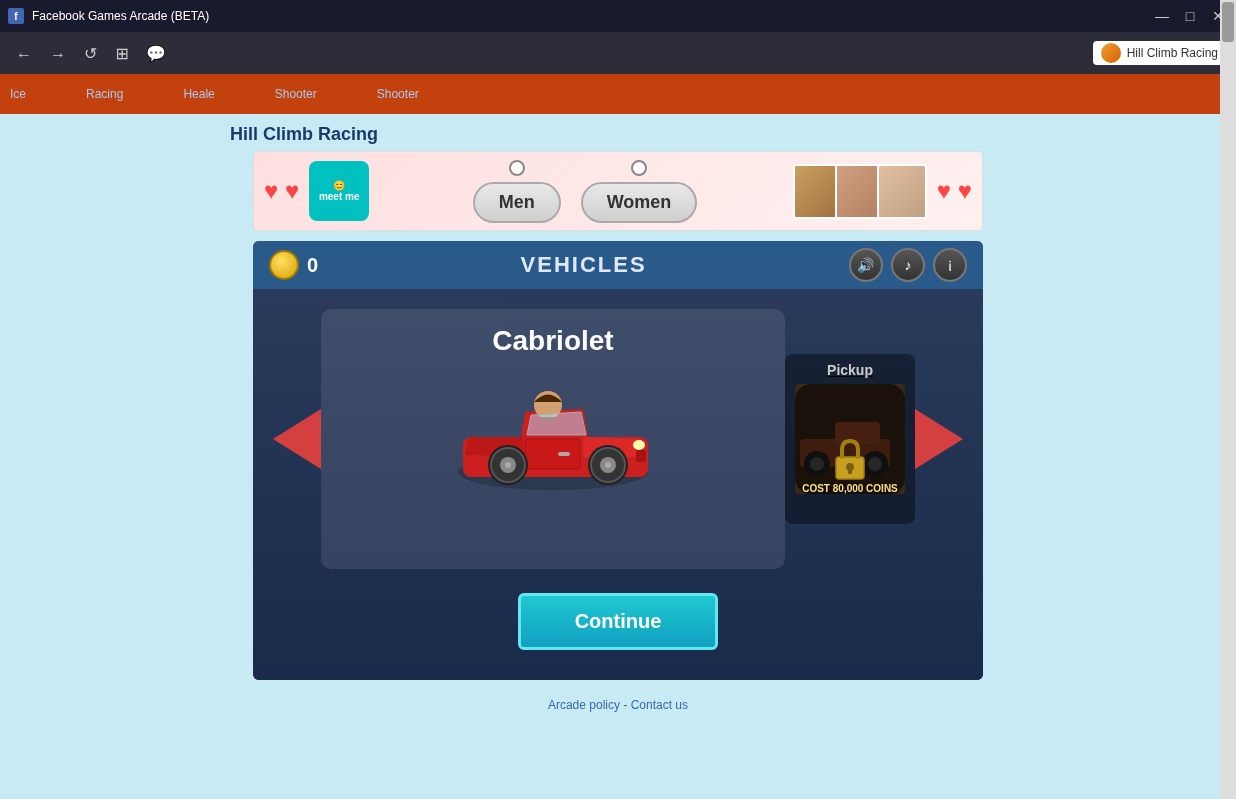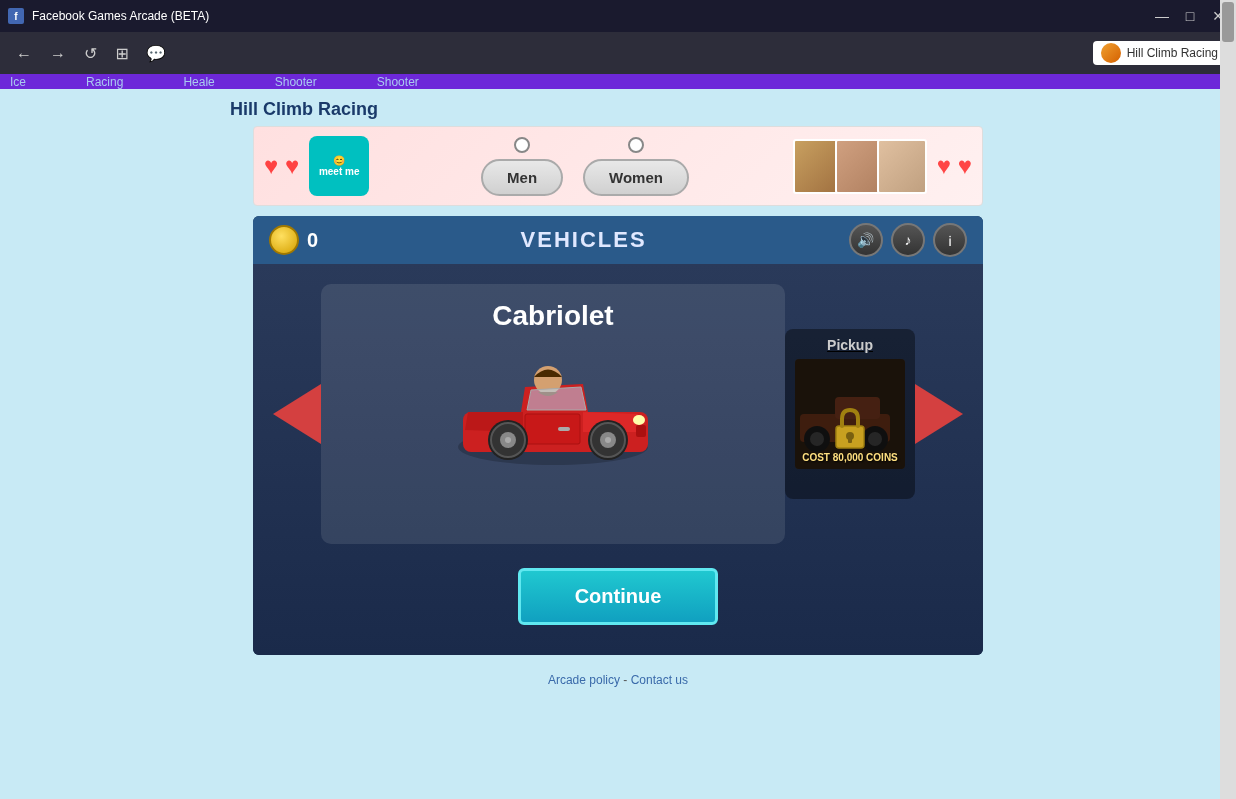"Ice" .top-nav-tabs { background: #6d28d9 -> #c2410c; height: 15px -> 40px }
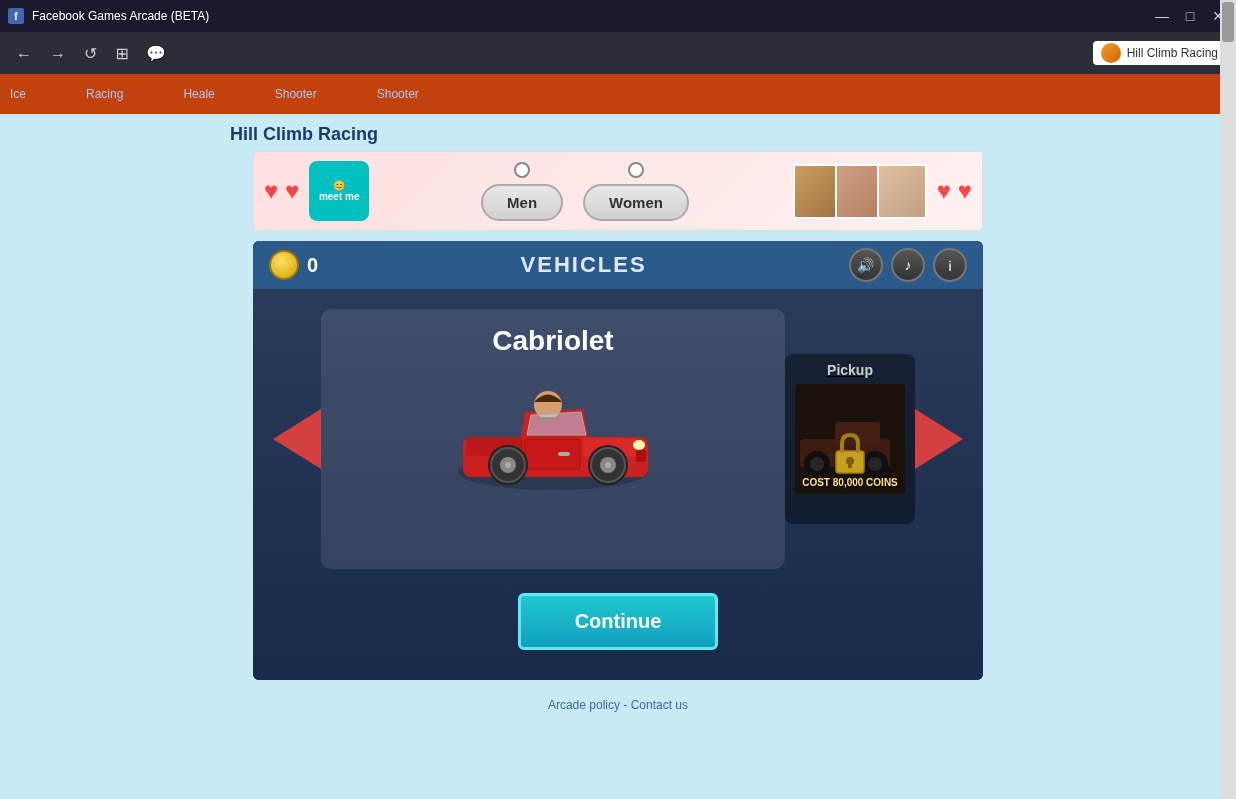"Men" .ad-btn { font-size: 15px -> 18px }
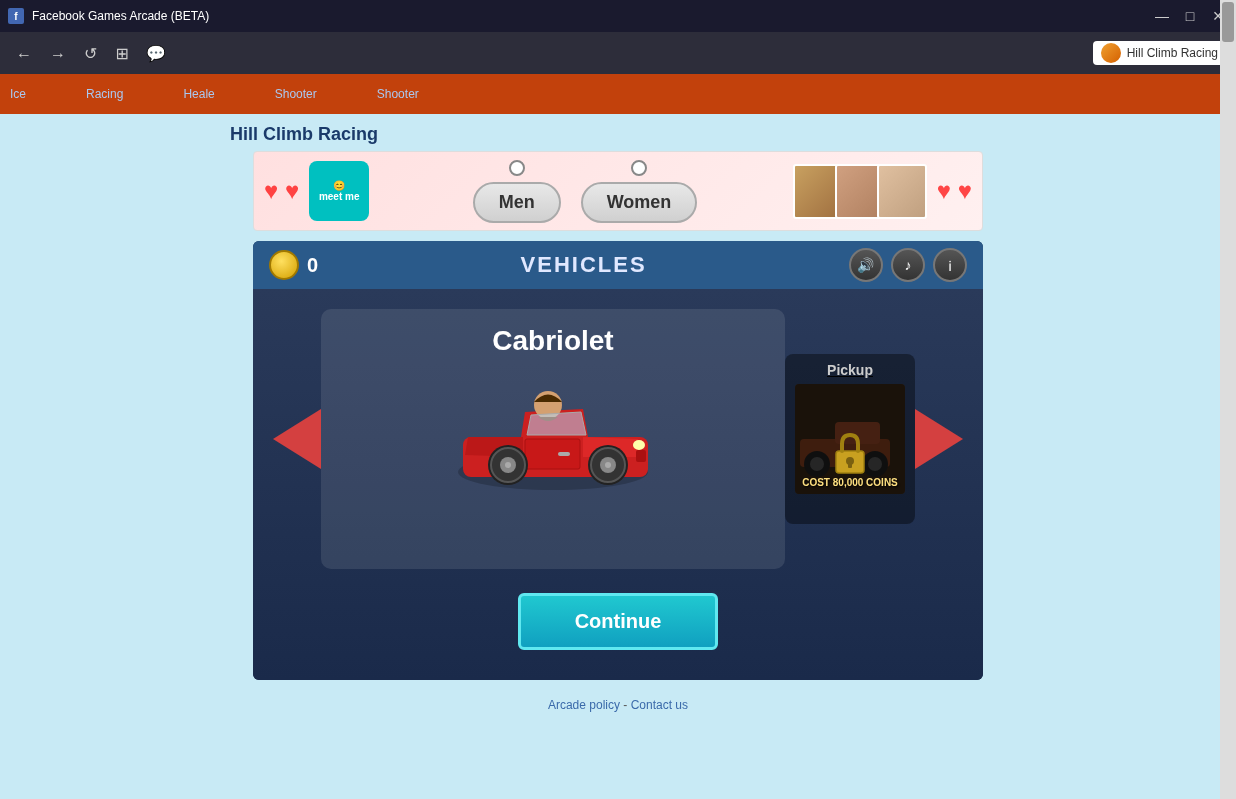"COST 80,000 COINS" .locked-overlay { border-radius: none -> 16px; padding-bottom: 6px -> none }
